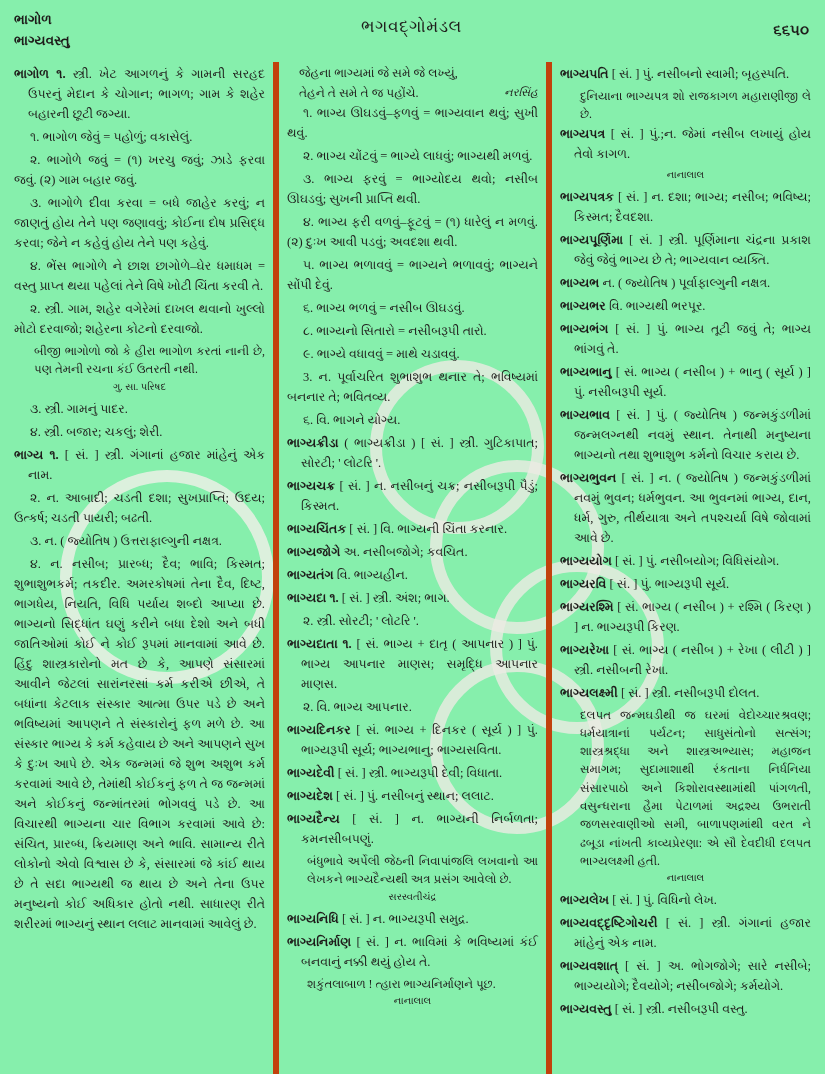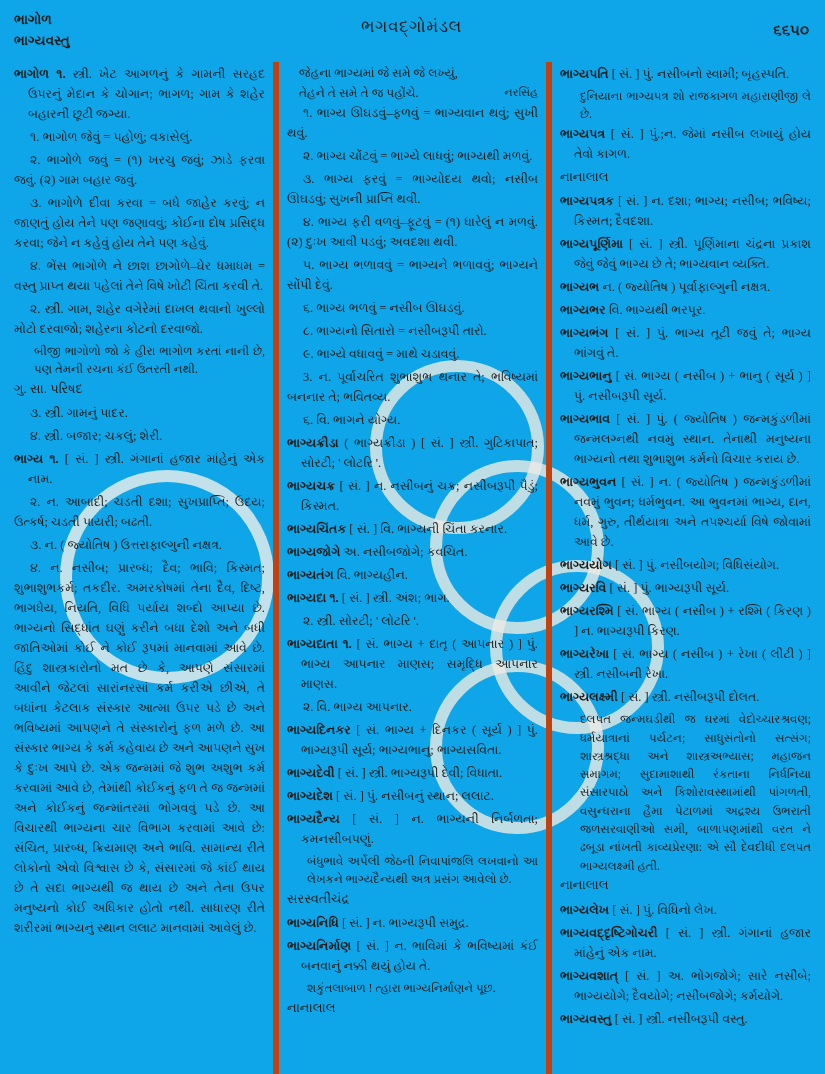"ભાગોળ" .page { background: #0ea5e9 -> #86efac }
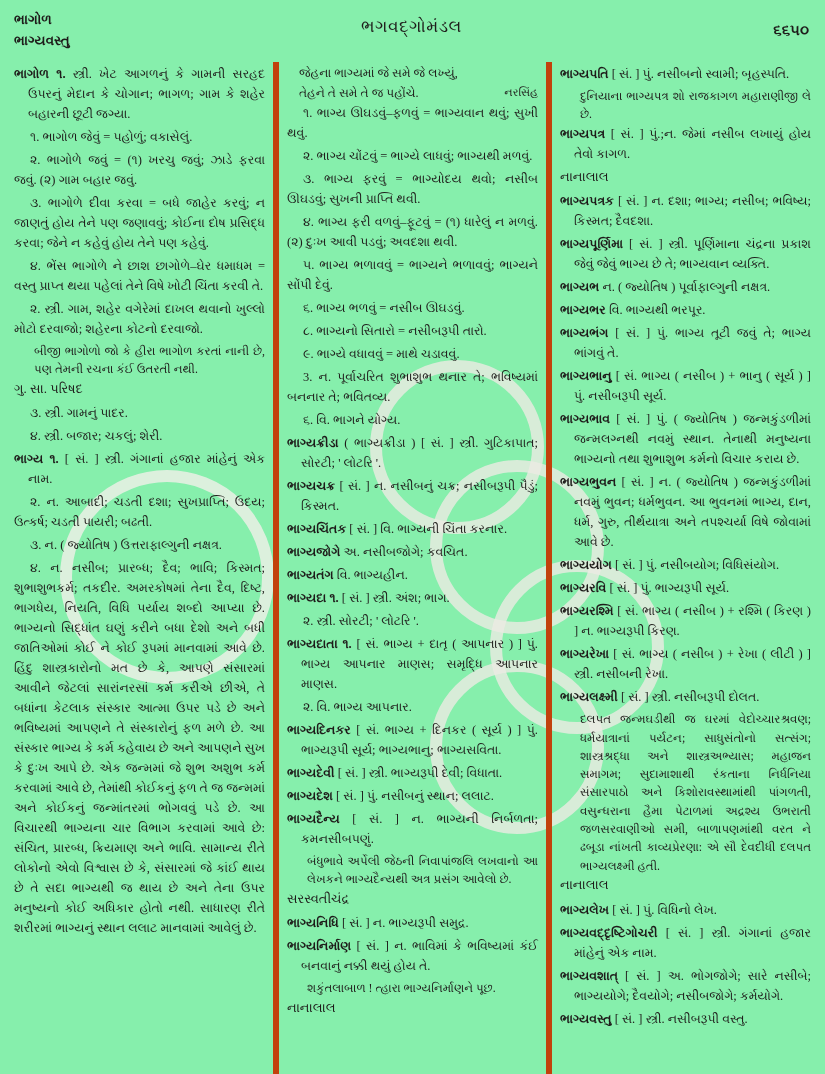"નરસિંહ" .inline-attrib { font-style: none -> italic }
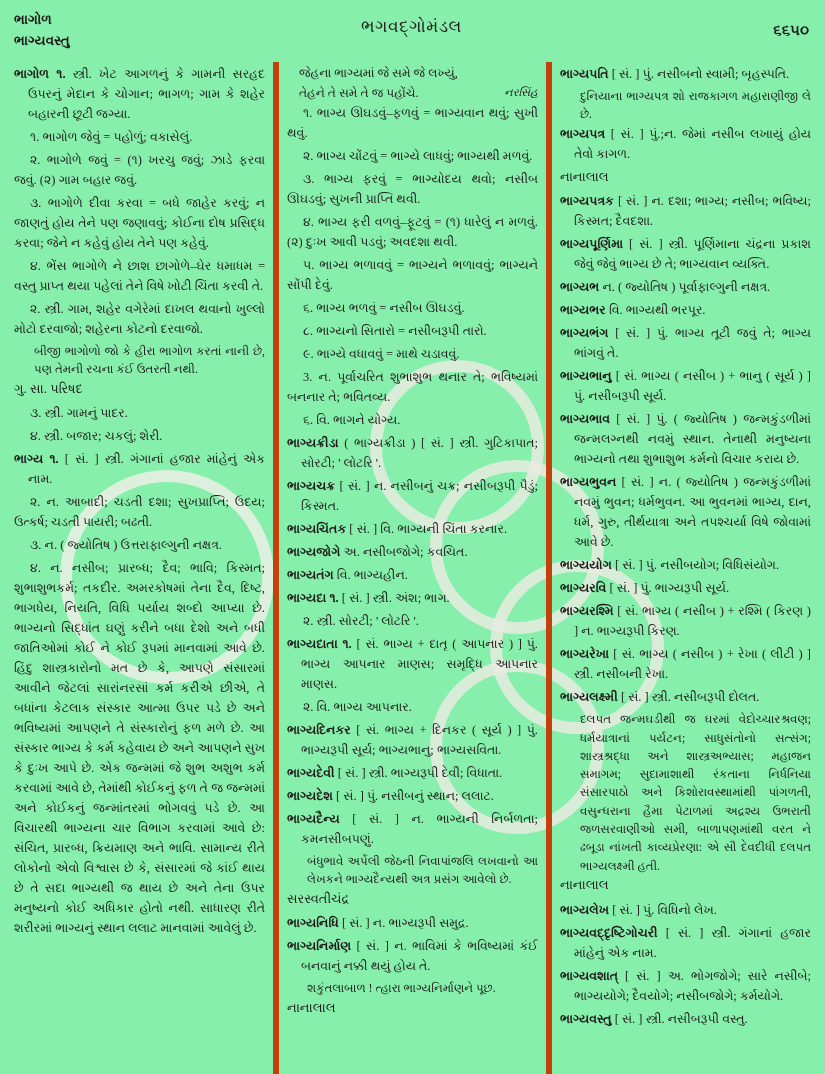"નાનાલાલ" .attrib { font-size: 13px -> 10px; text-align: left -> center }
